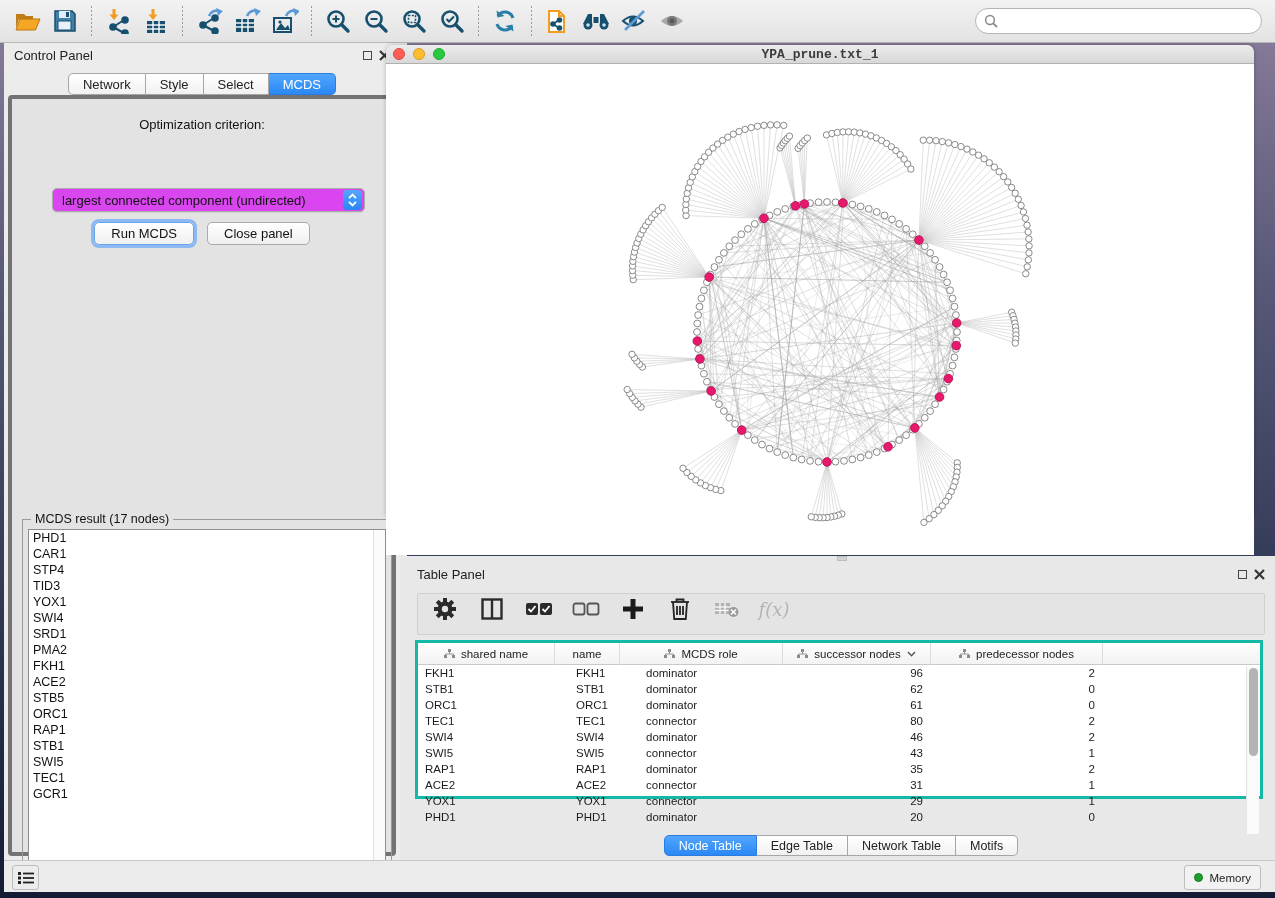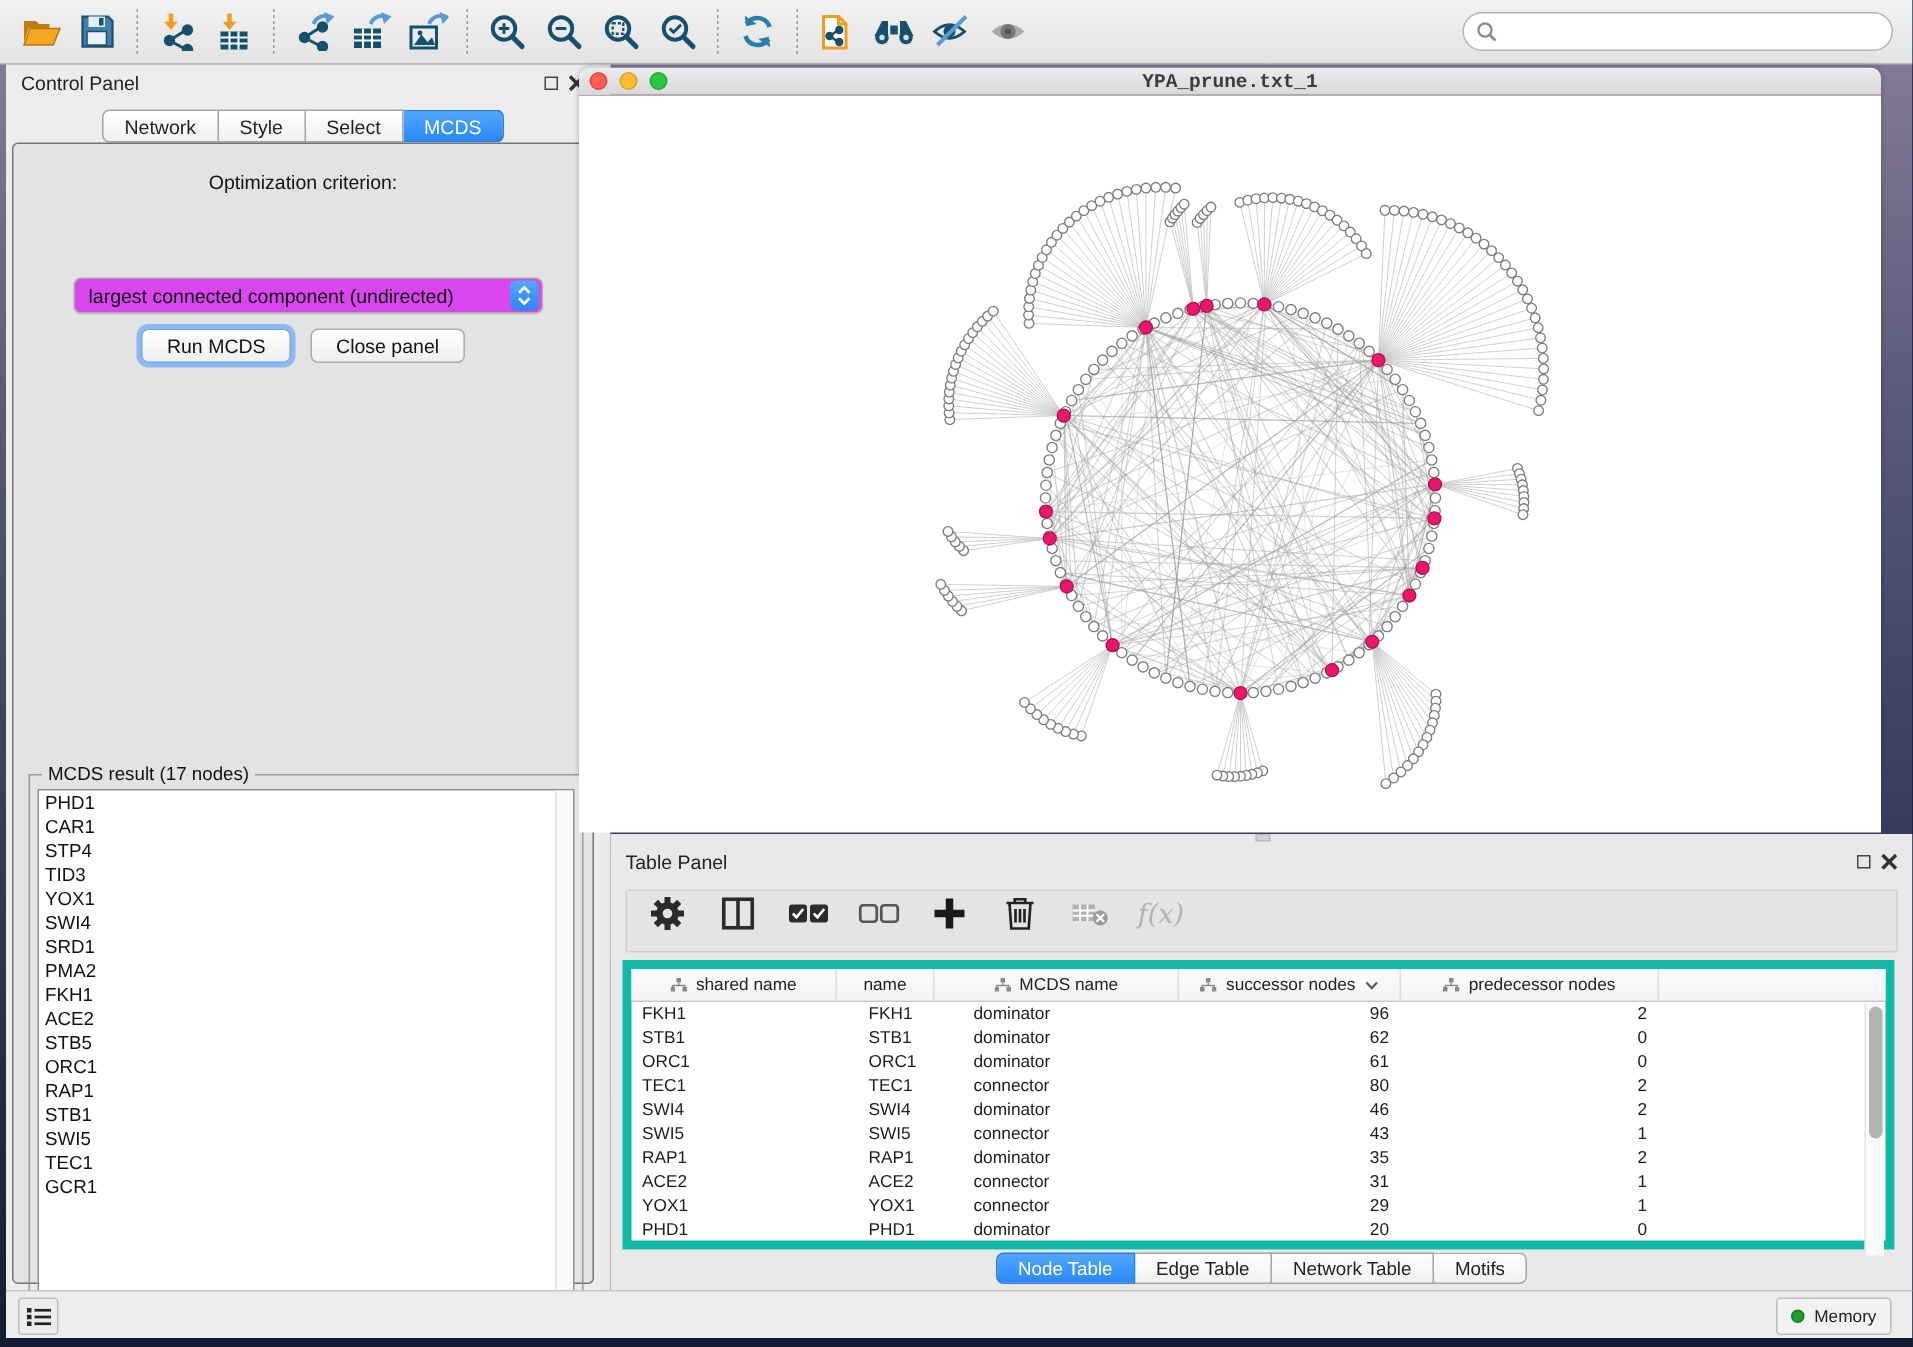"Optimization criterion:" .cp-content { border: 1px solid #737373 -> 4px solid #737373 }
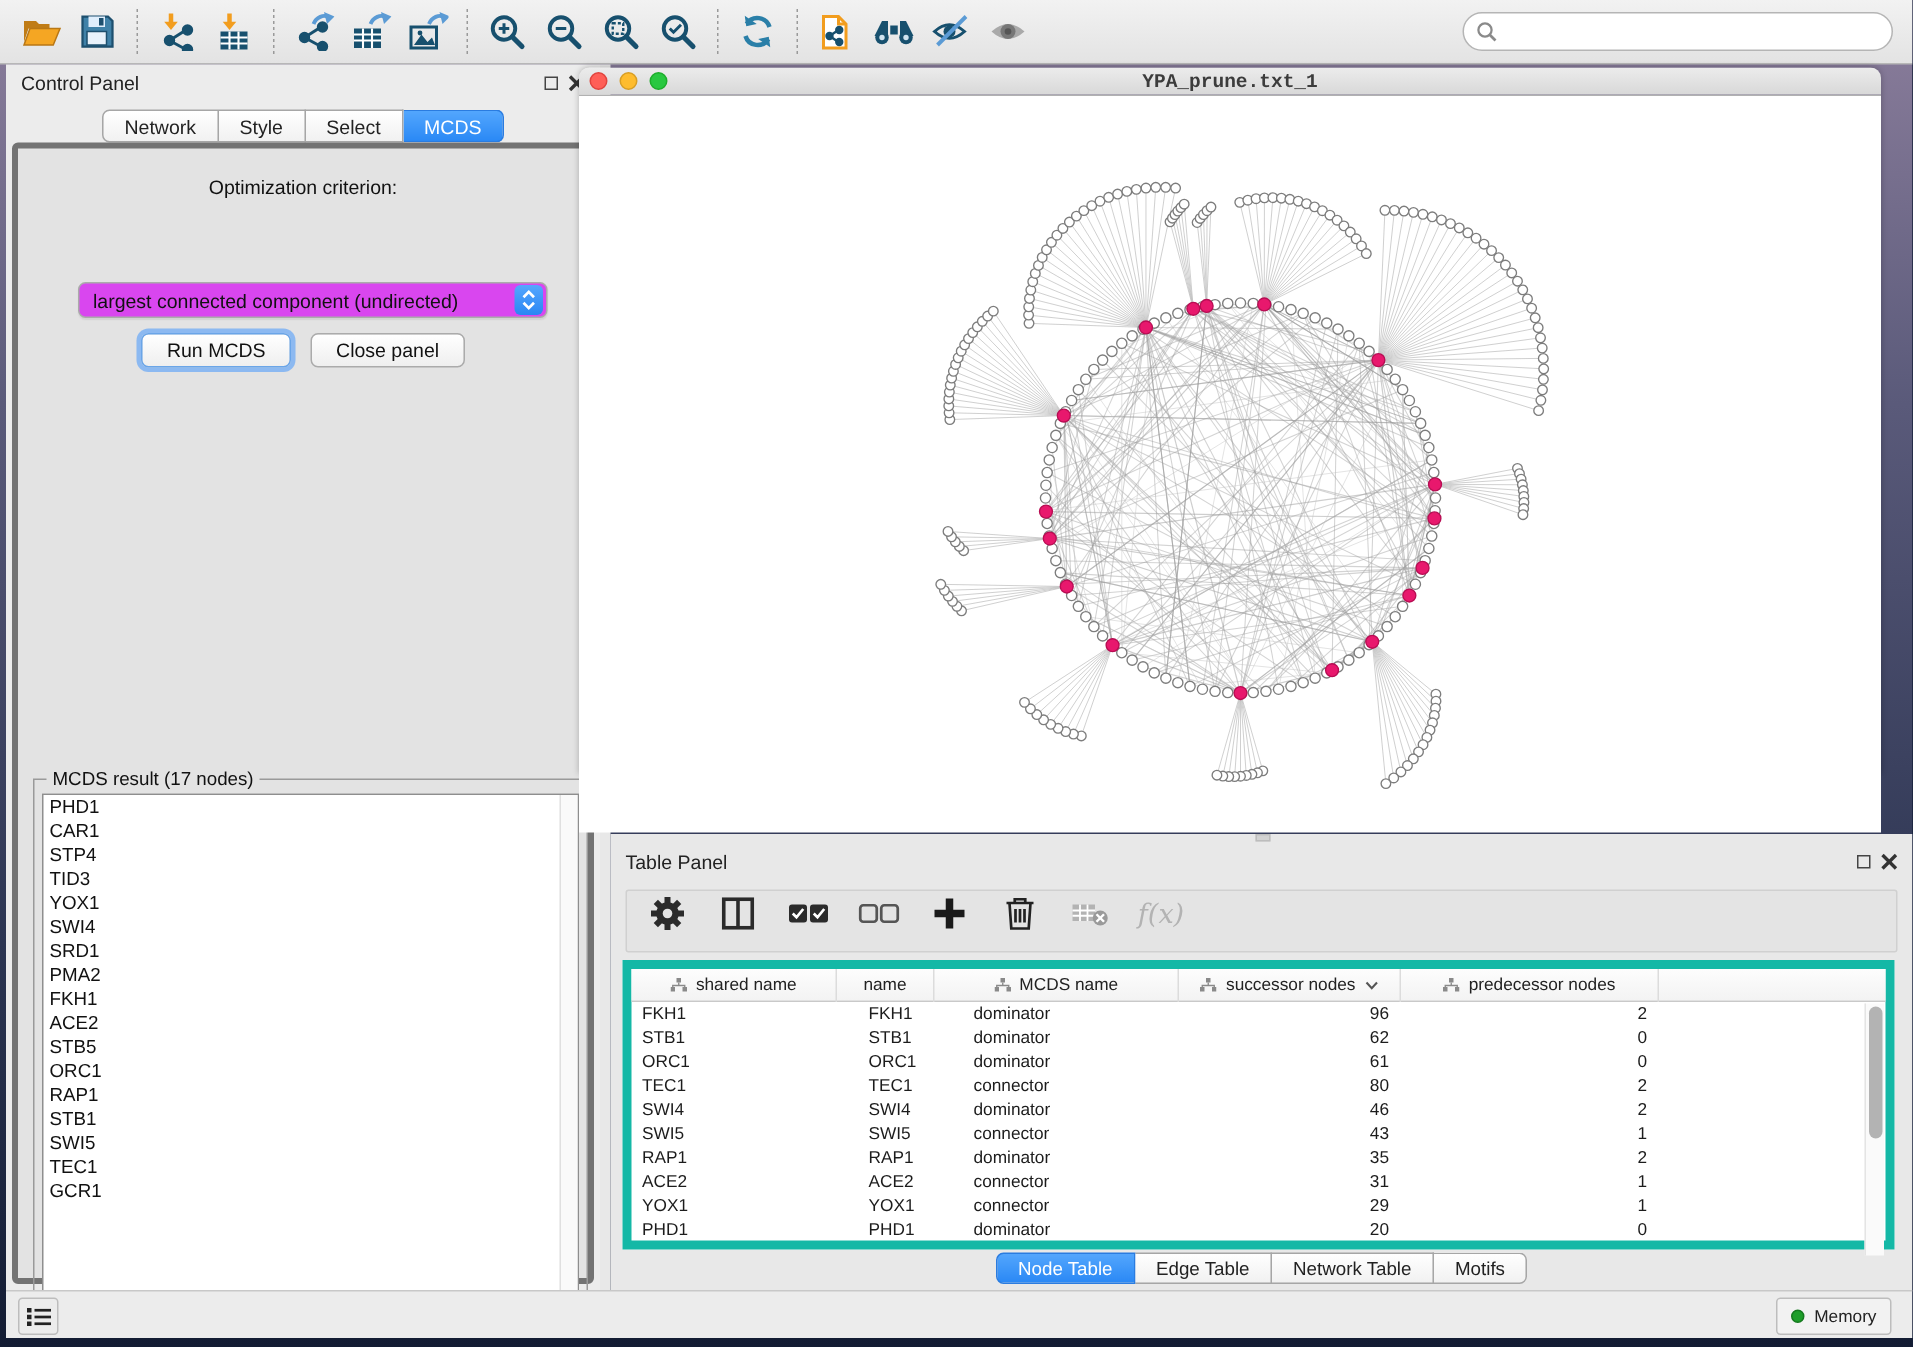"shared name" .tbl { border: 6px solid #14b8a6 -> 3px solid #14b8a6; height: 193px -> 159px }
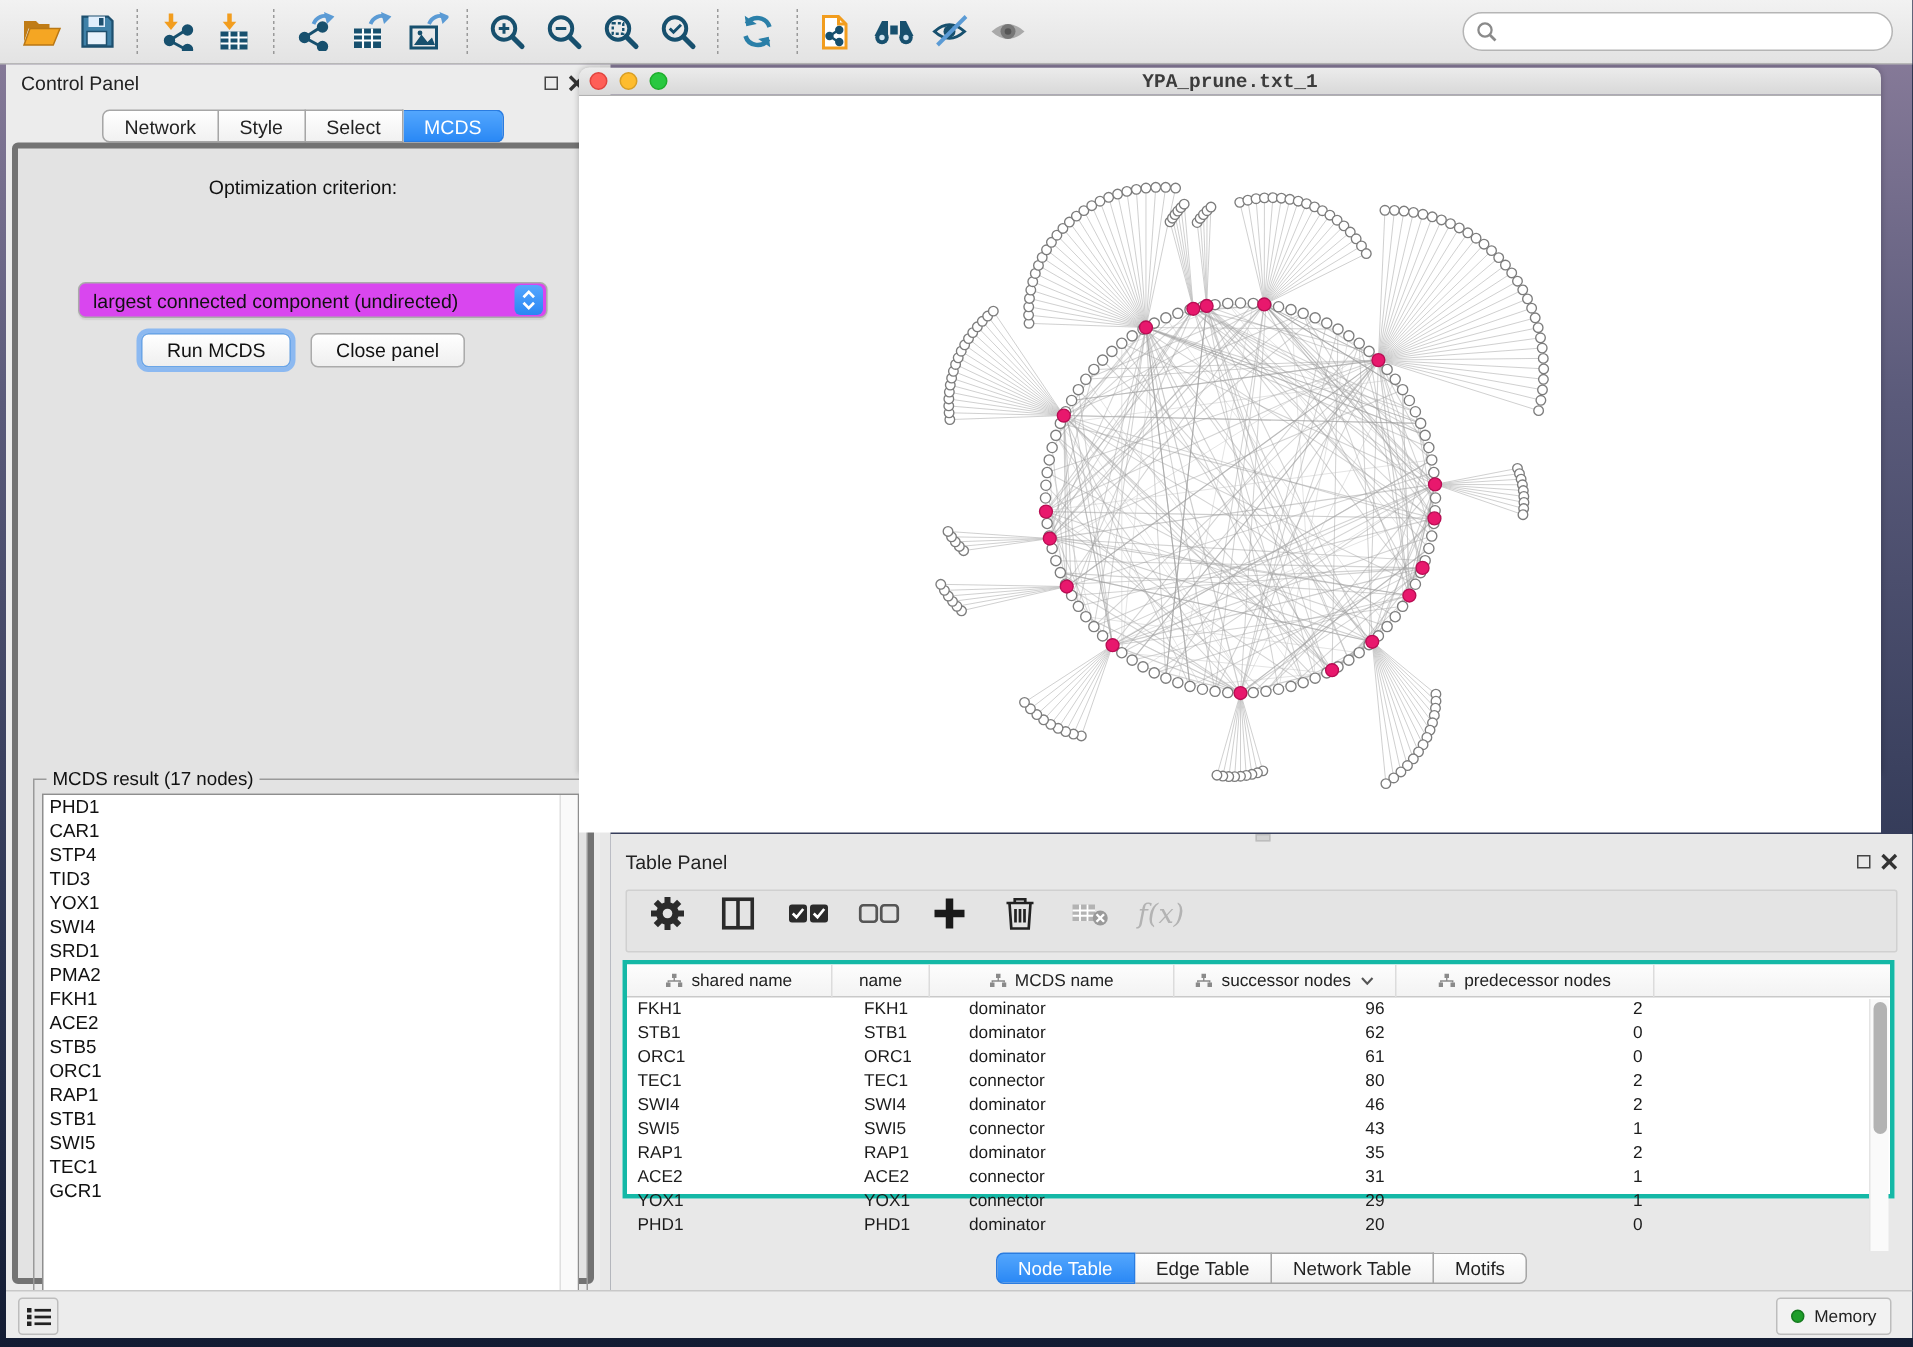"MCDS name" span { text: name -> role }
